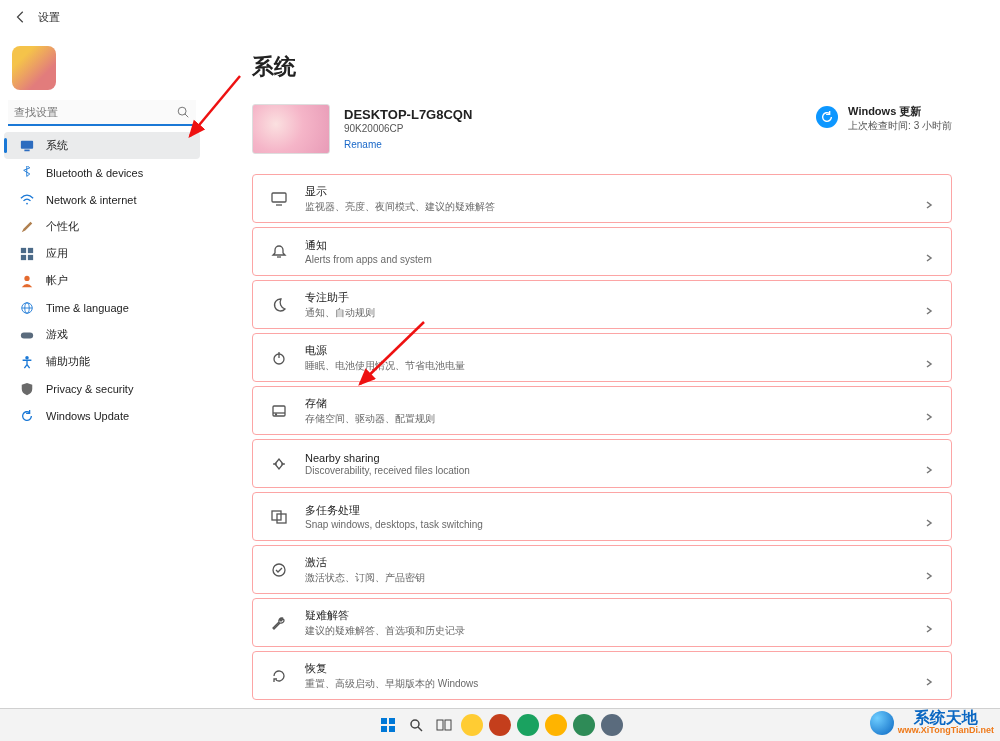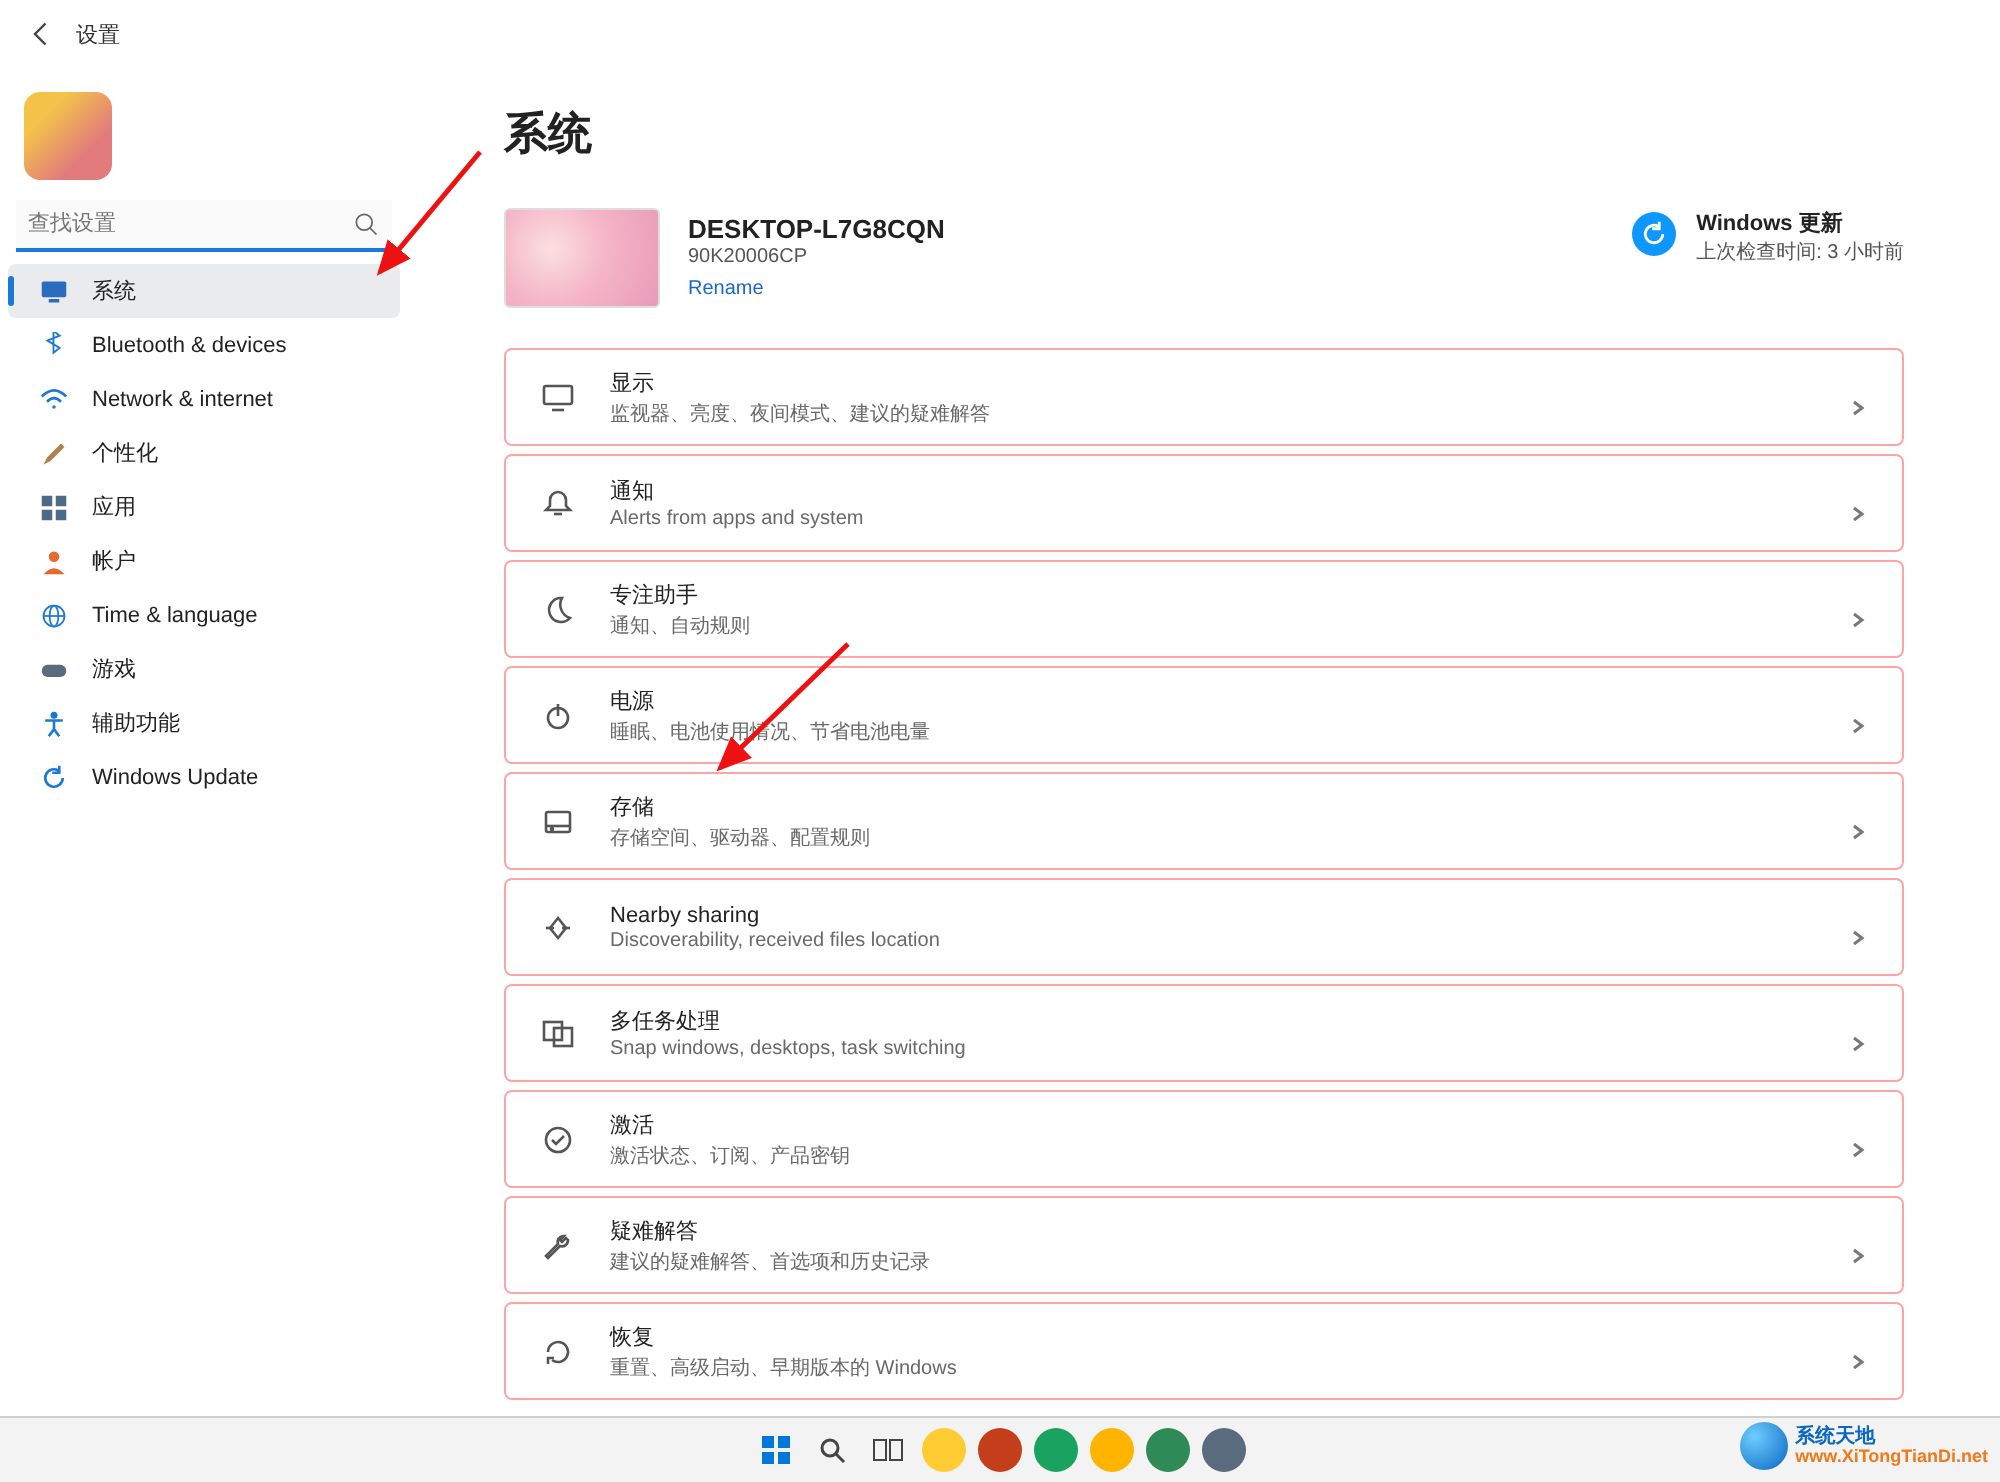"Privacy & security" li.nav-item { html: none -> <li> <span> <svg> <path></path> </svg> </span> <span>Privacy &amp; security</span> </li> }
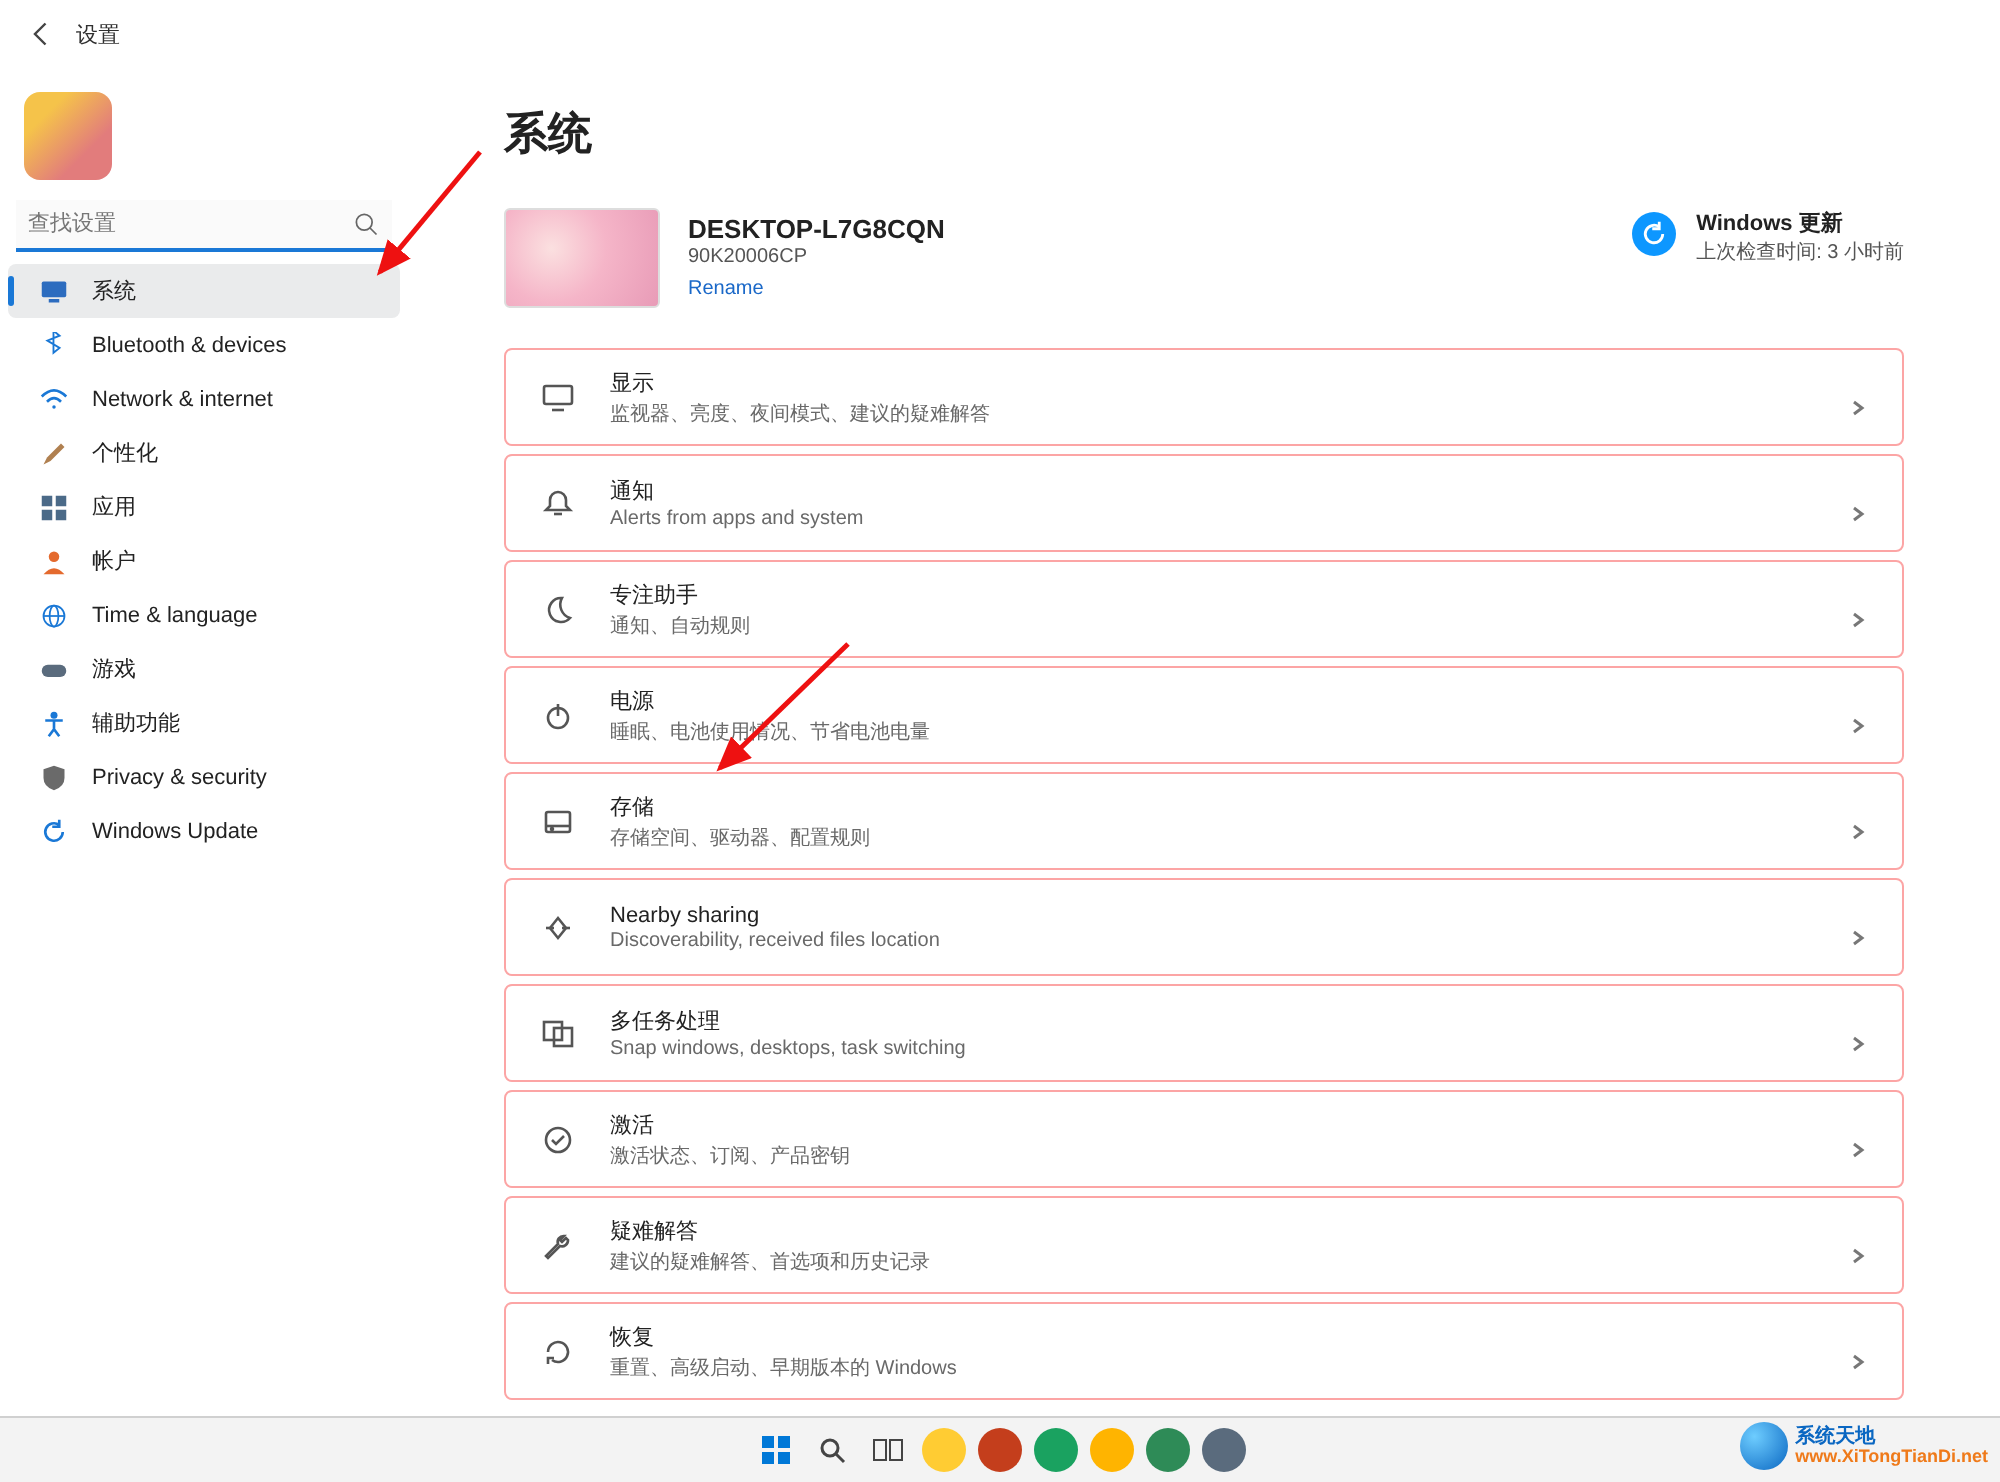"系统天地" .watermark .cn { font-size: 10px -> 16px; text-align: none -> center }
